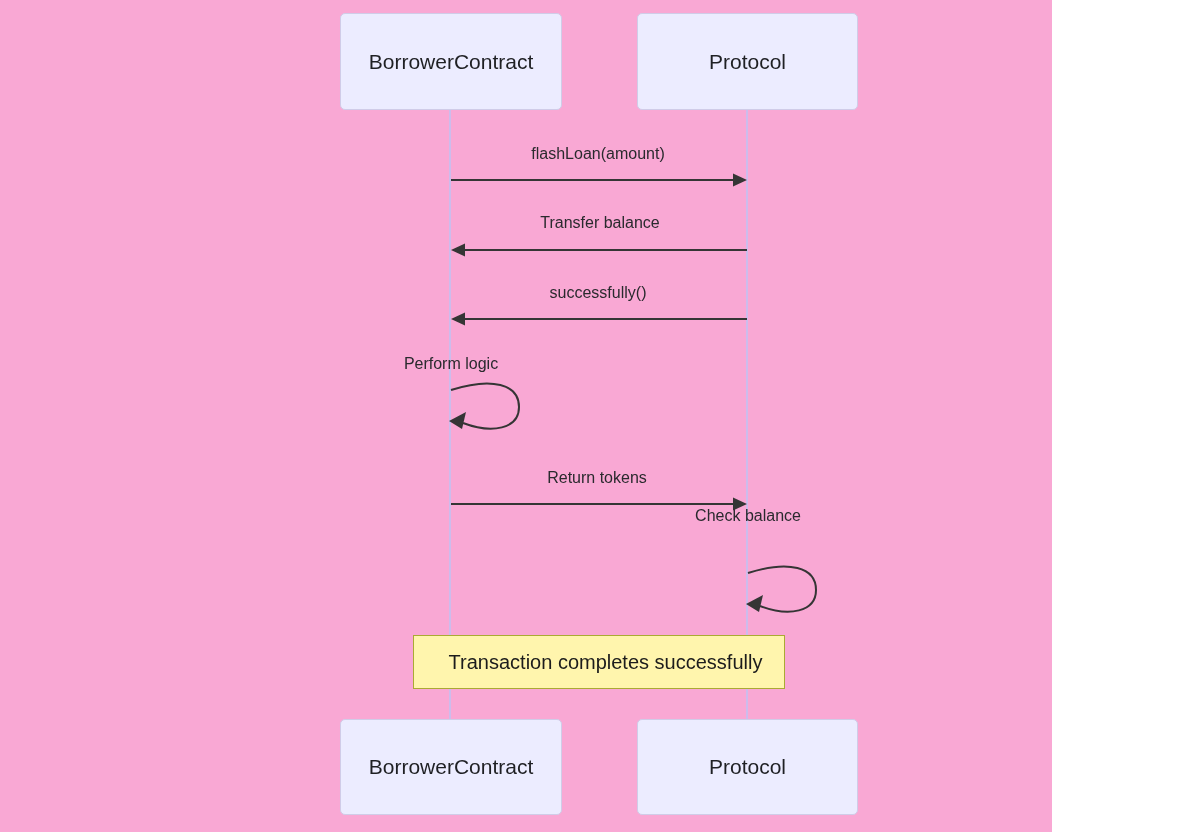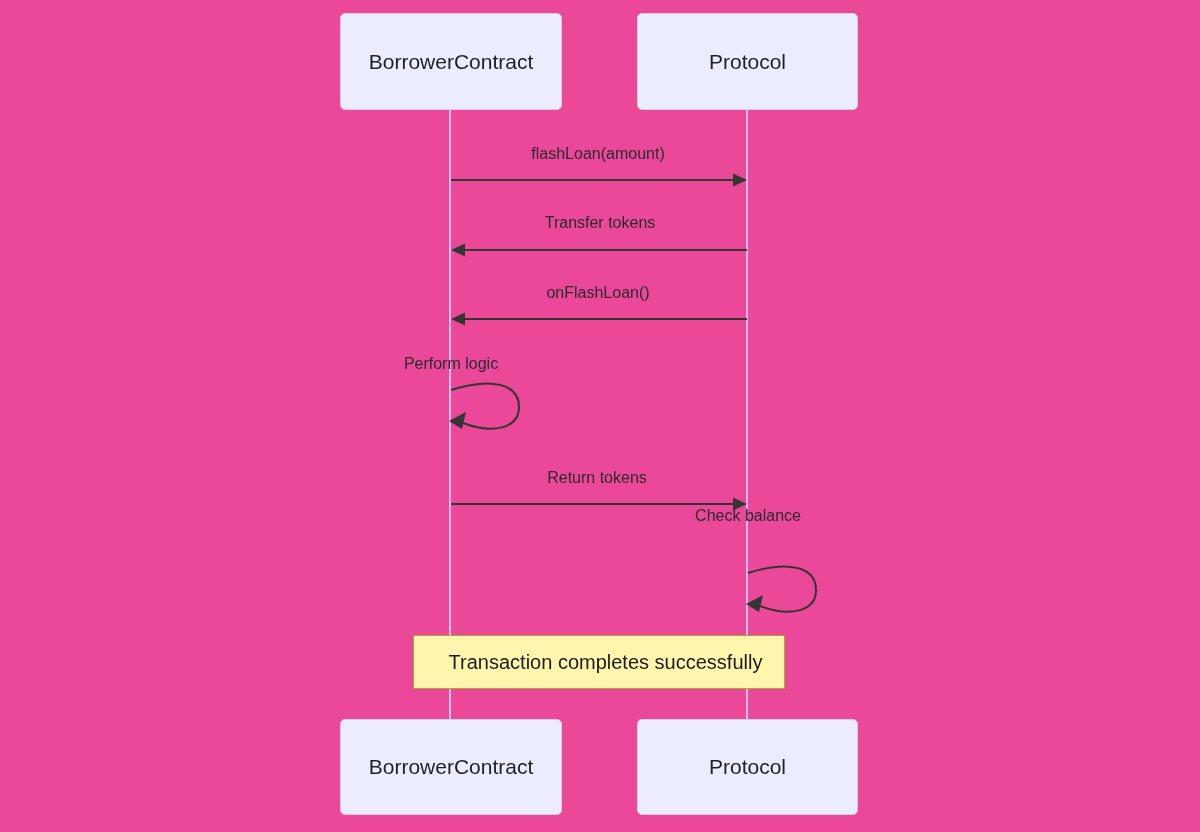"BorrowerContract" .canvas { background: #ec4899 -> #f9a8d4; width: 1200px -> 1052px }
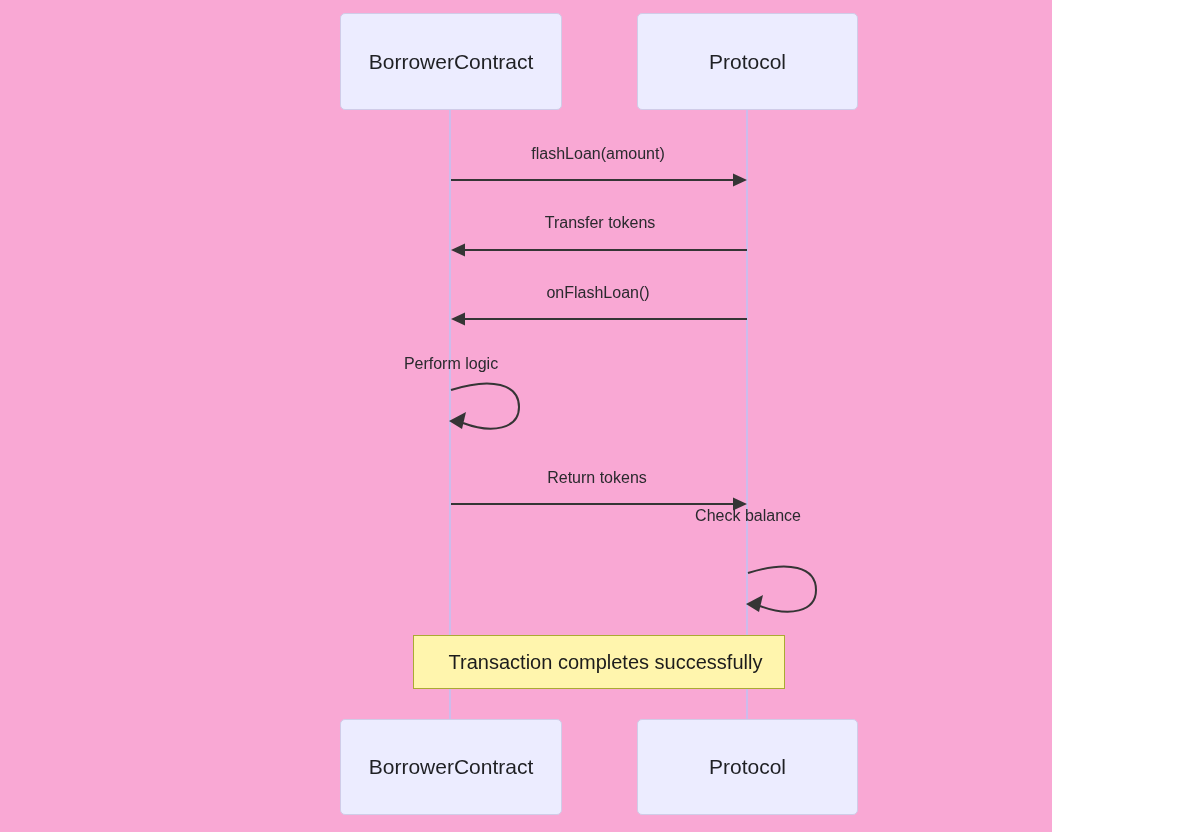"Transfer tokens" div.msg-label { text: tokens -> balance }
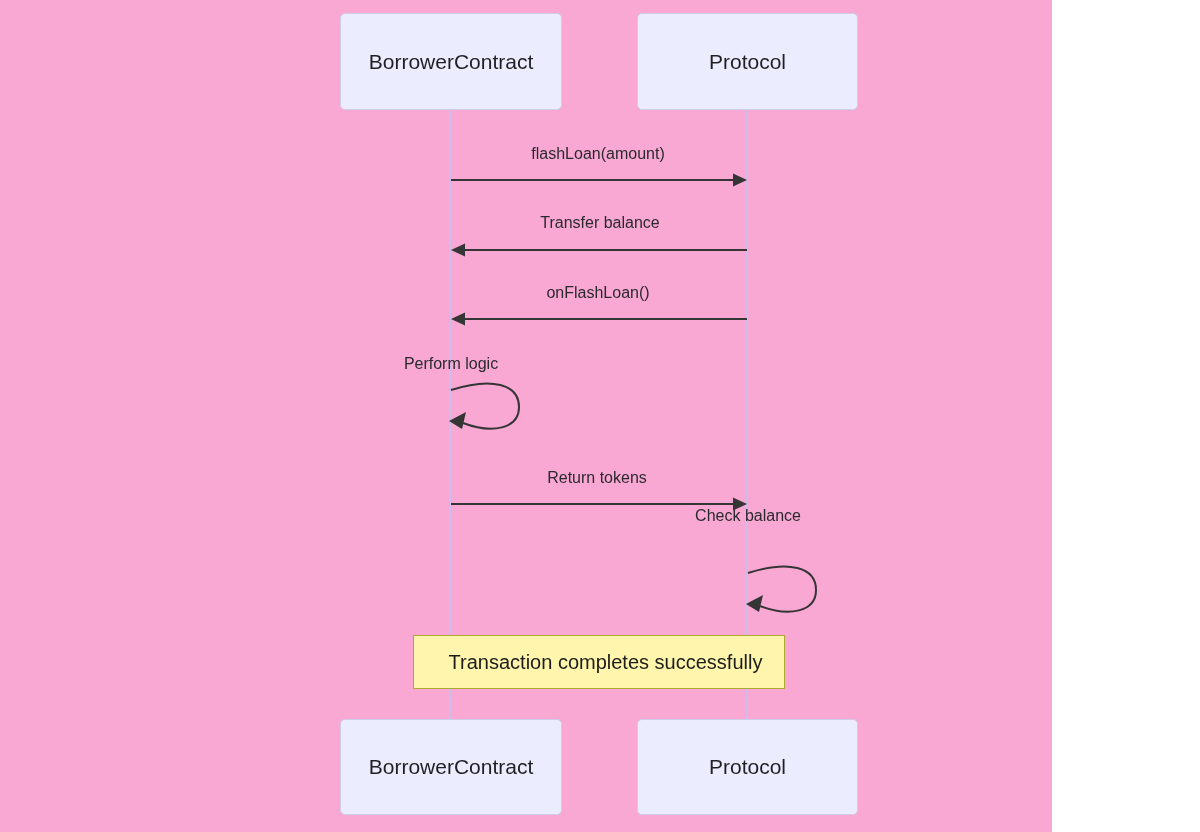"onFlashLoan()" div.msg-label { text: onFlashLoan -> successfully }
